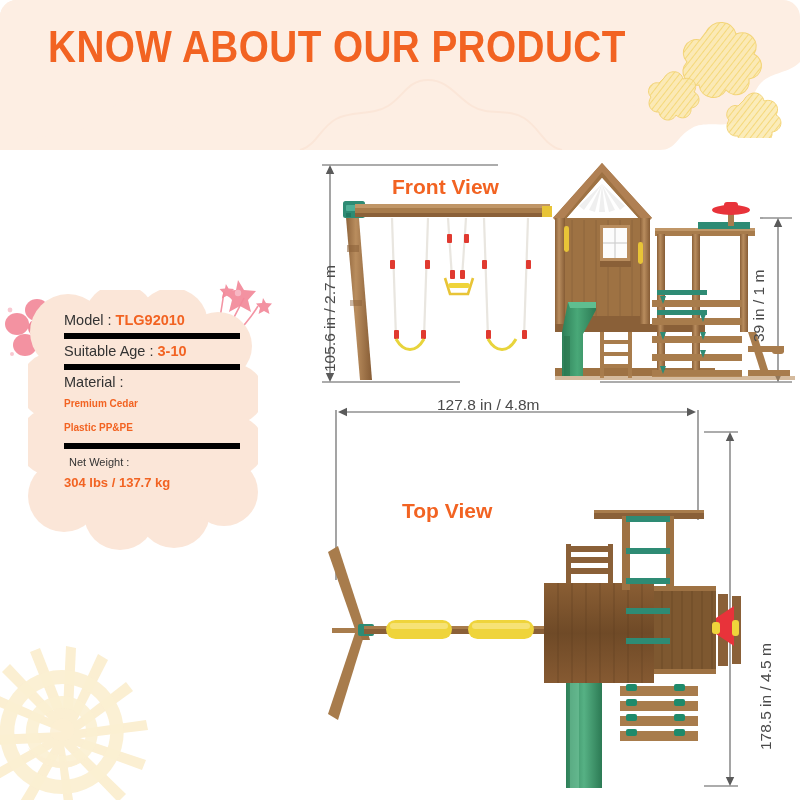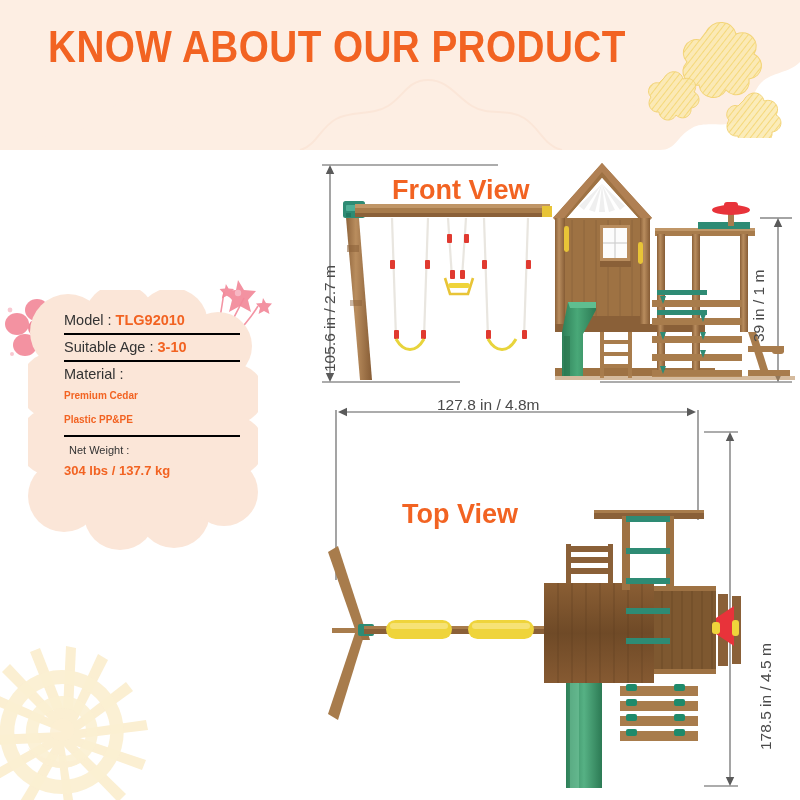"KNOW ABOUT OUR PRODUCT" #page { border-radius: none -> 17px }
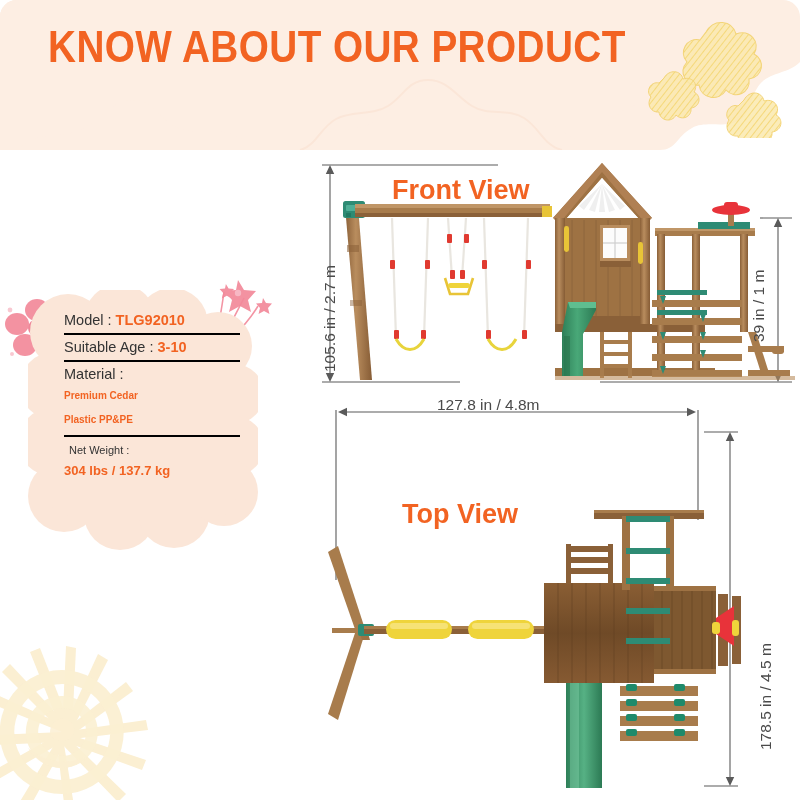"Front View" .view-label { font-size: 27px -> 21px }
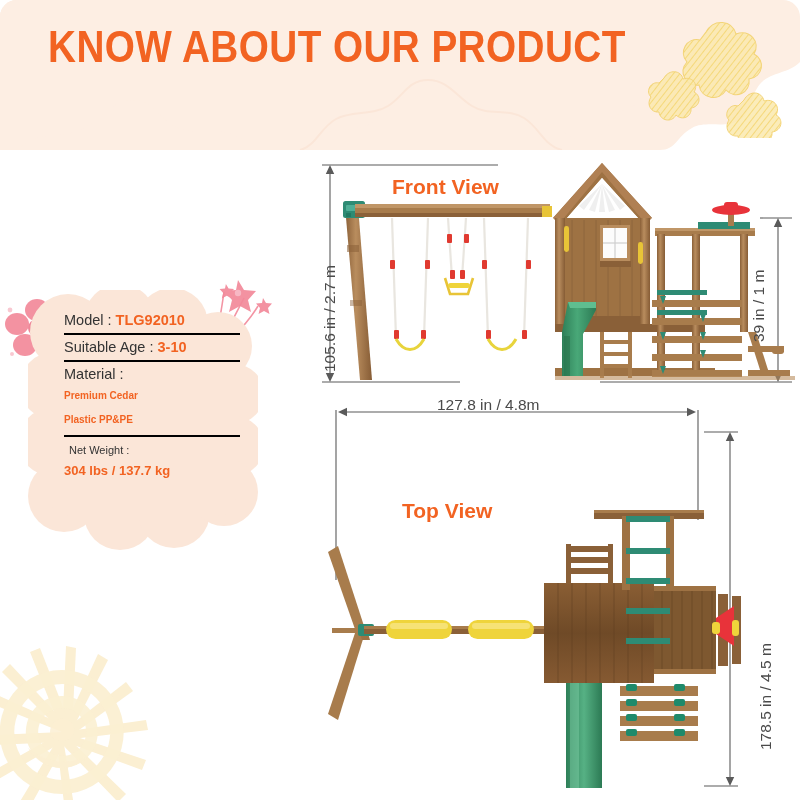"Model : TLG92010" .spec-row { border-bottom: 2px solid #000000 -> 6px solid #000000 }
